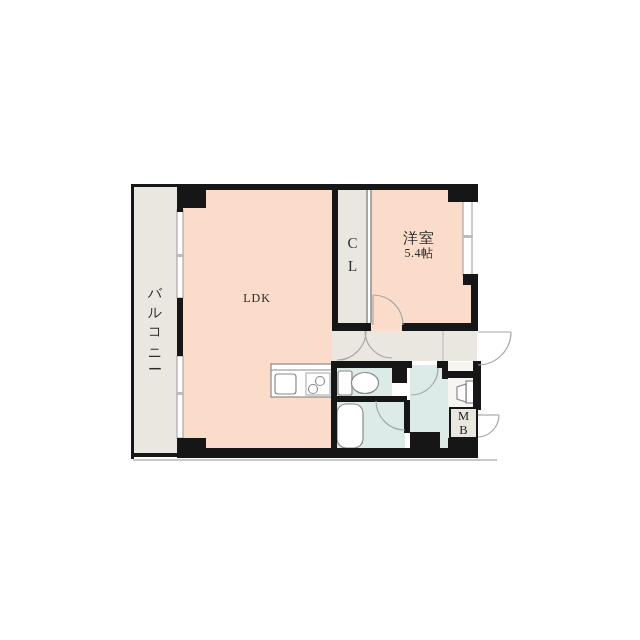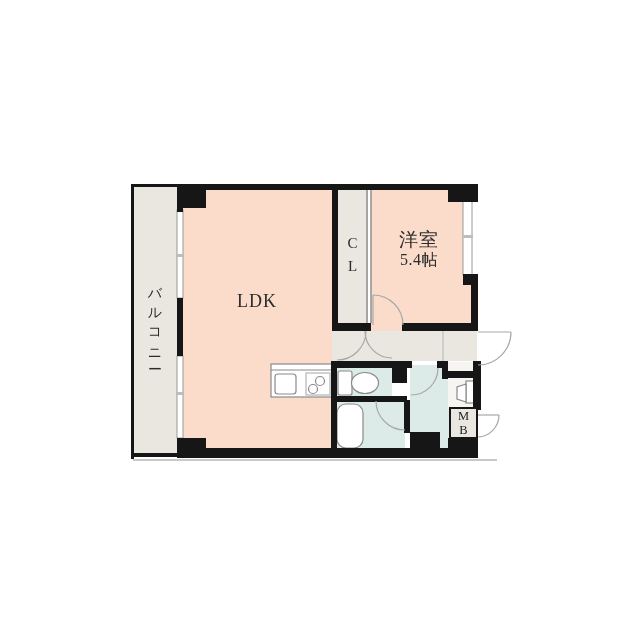"洋室" span.big { font-size: 19px -> 15px }
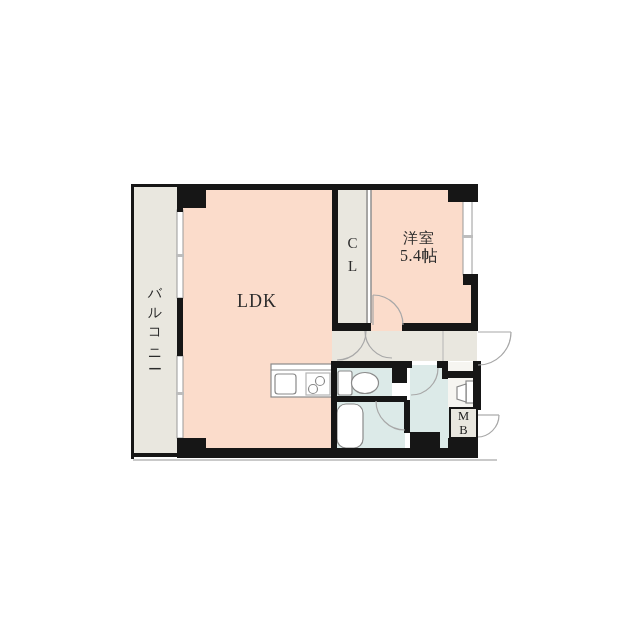"5.4帖" .label .small { font-size: 16px -> 12px }
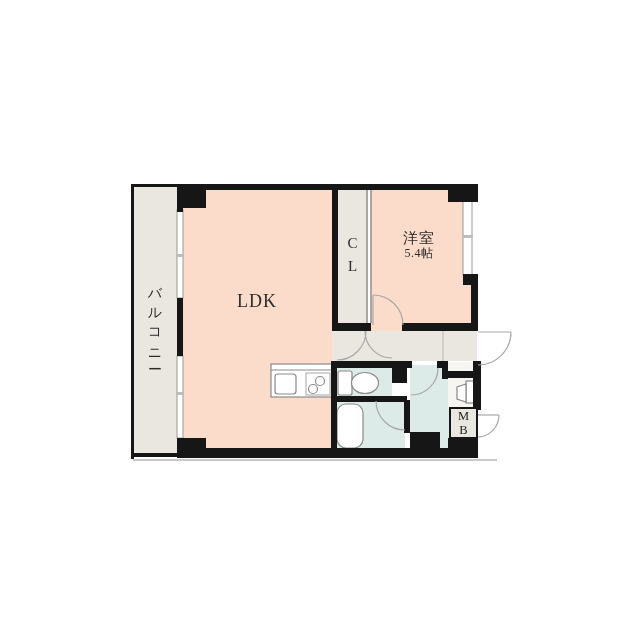"LDK" .label .big { font-size: 18px -> 12px }
